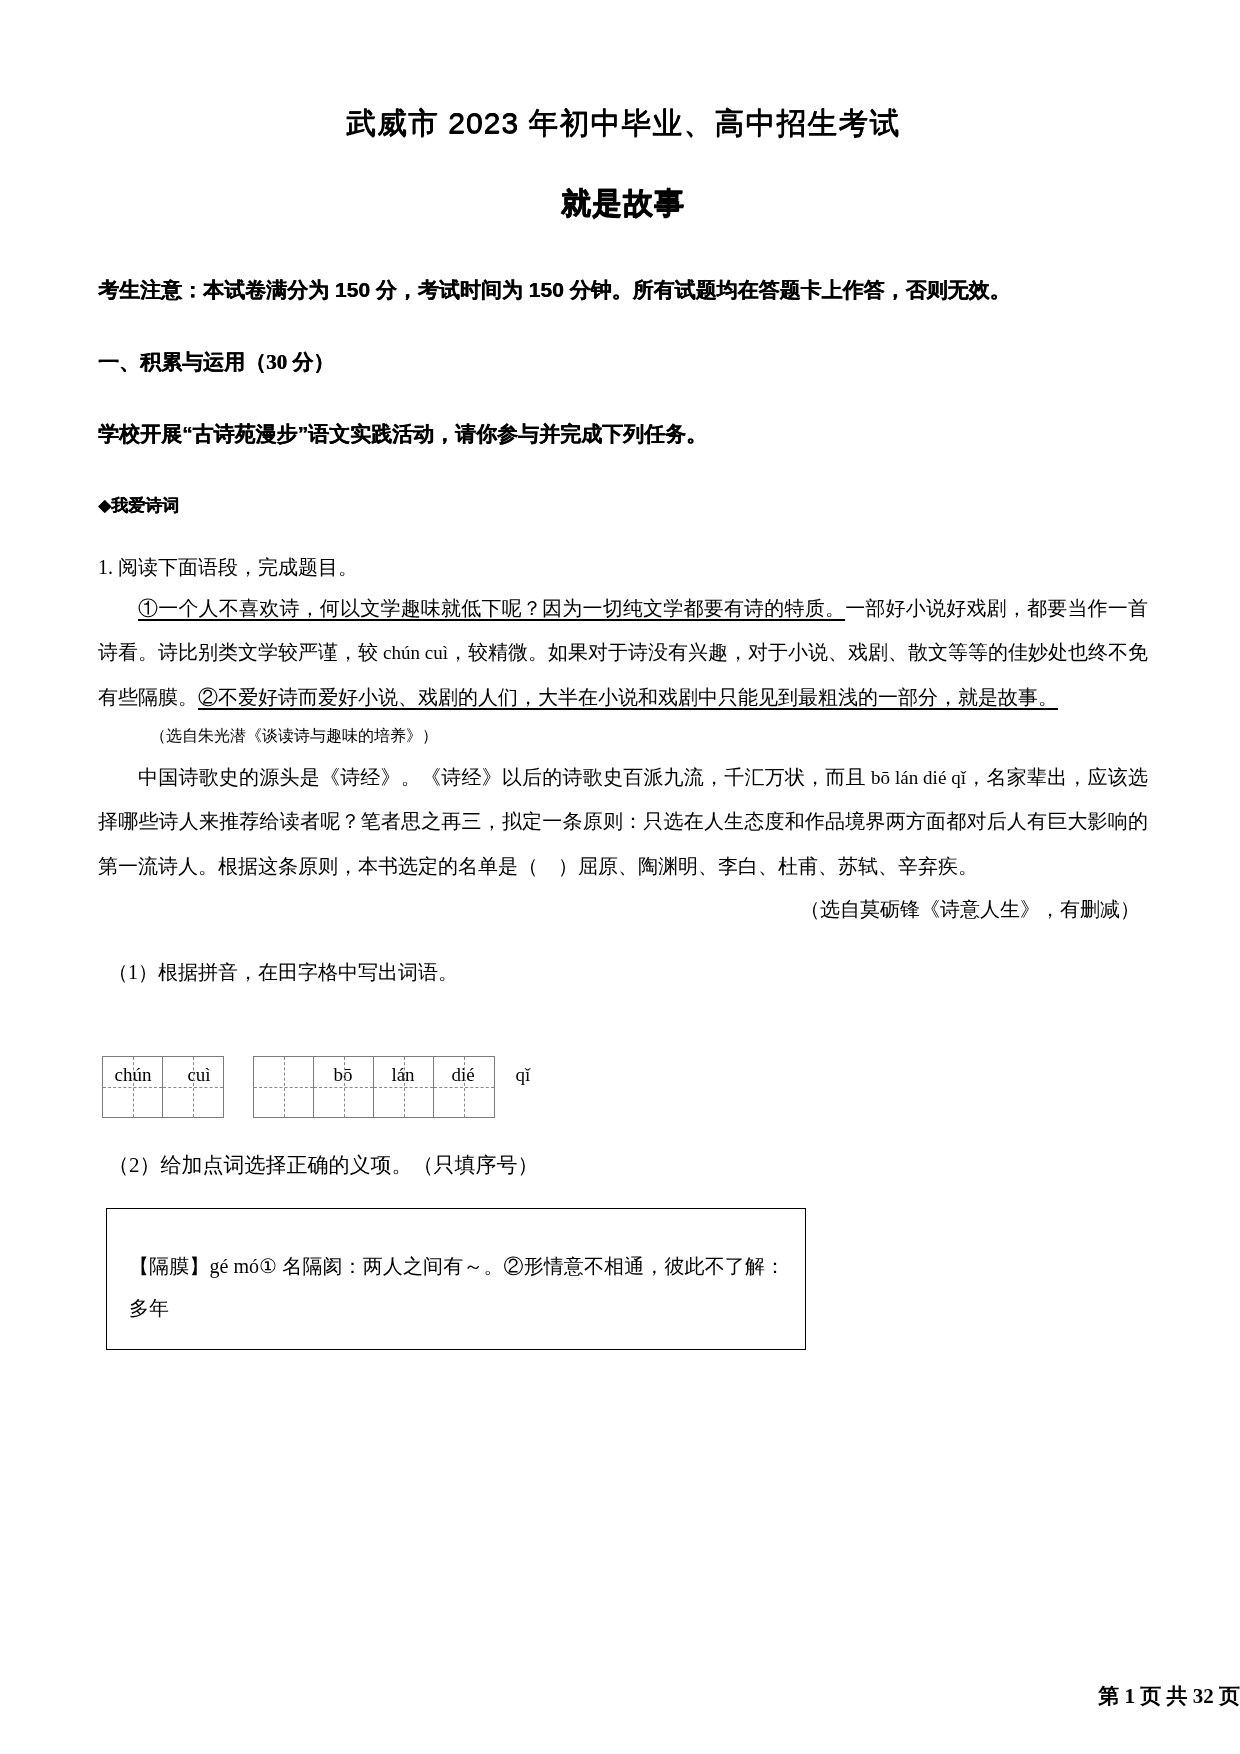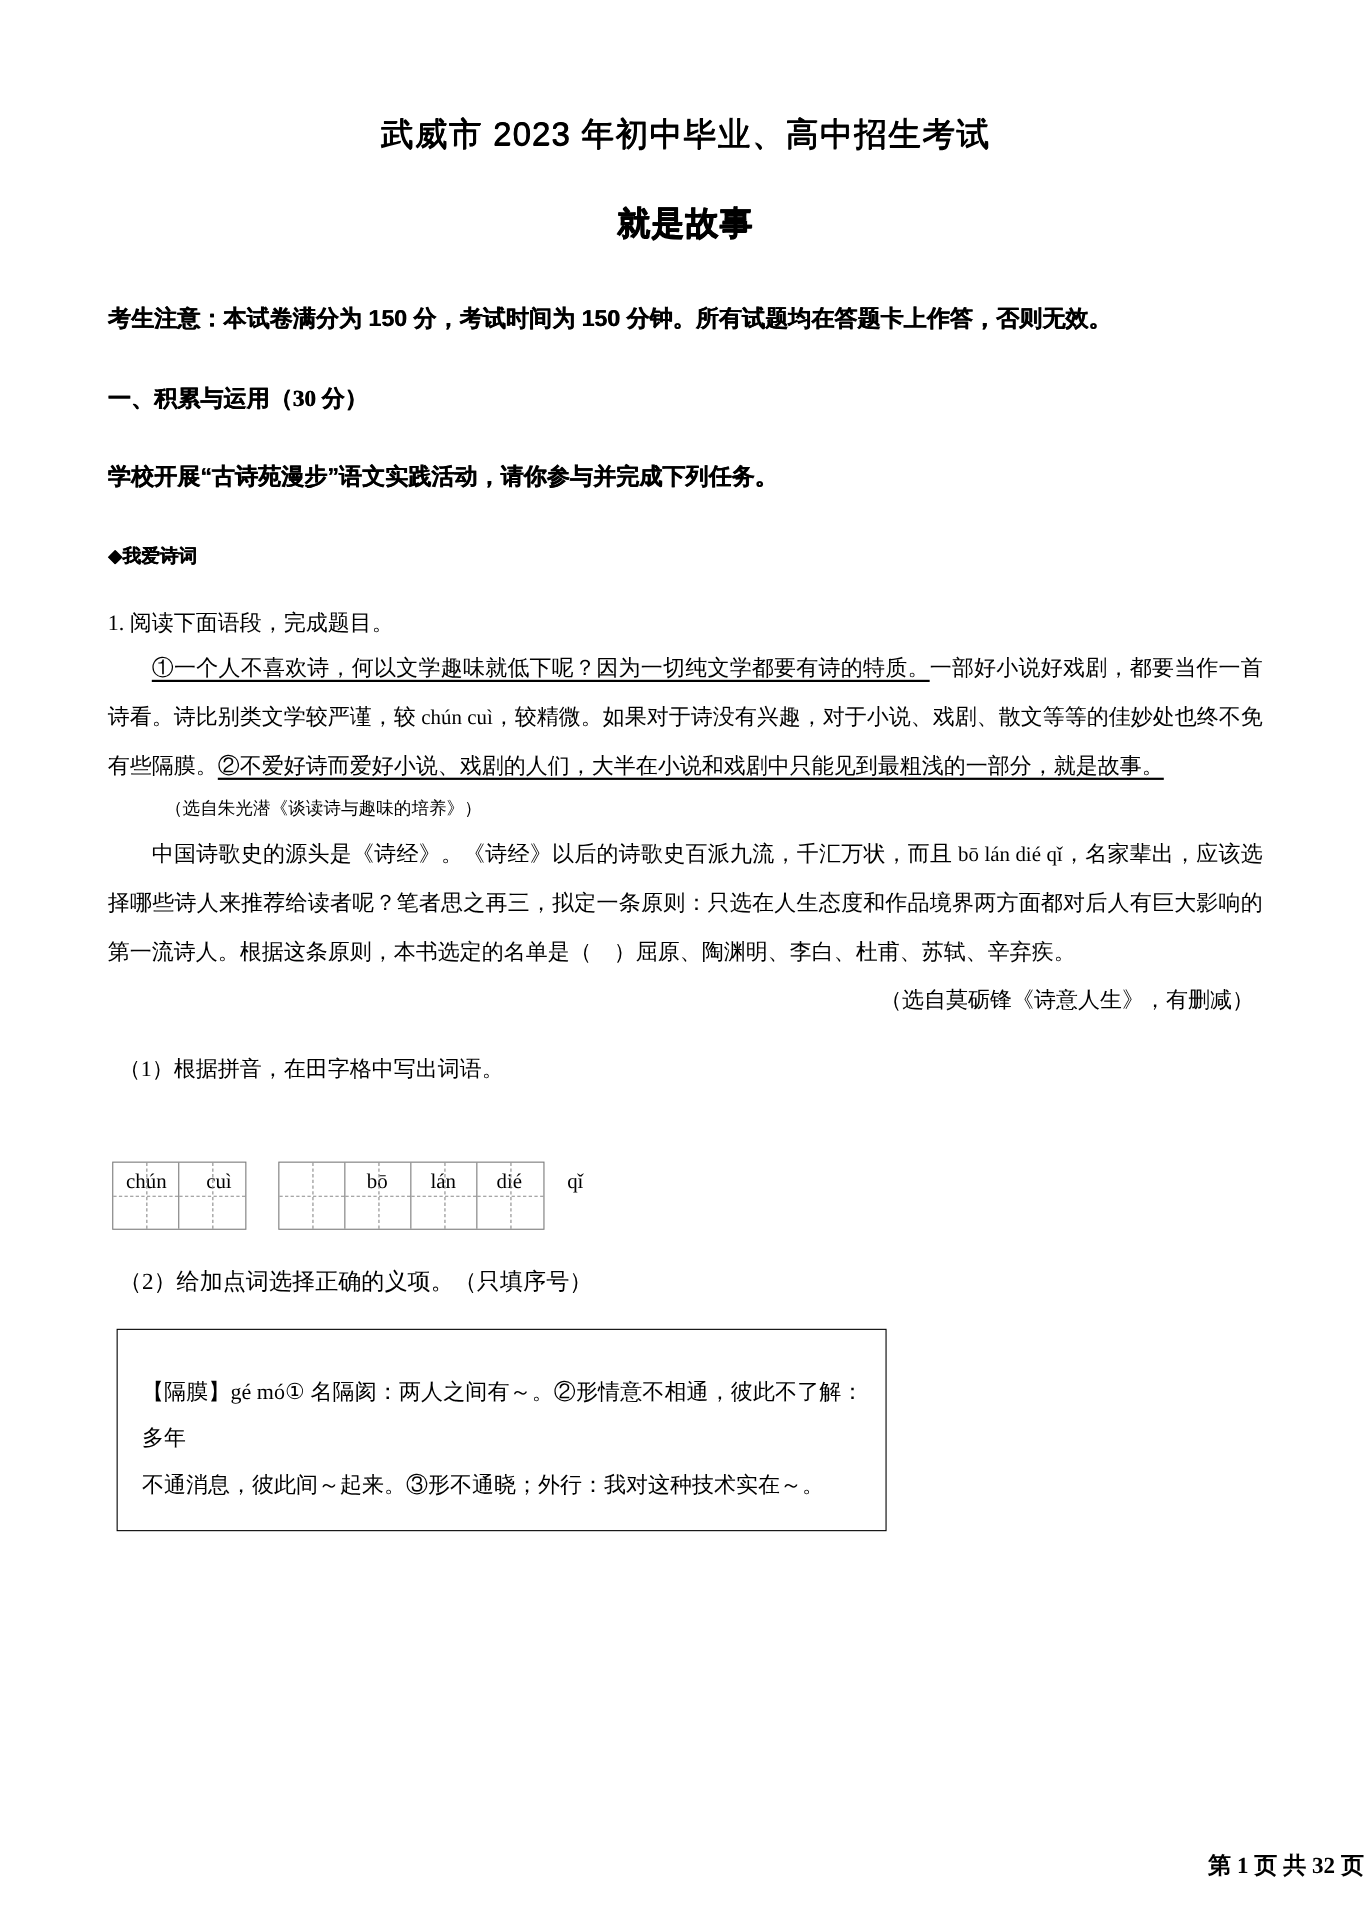"不通消息，彼此间～起来。③形不通晓；外行：我对这种技术实在～。" p.dict-line { html: <p>不通消息，彼此间～起来。③形不通晓；外行：我对这种技术实在～。</p> -> none }
